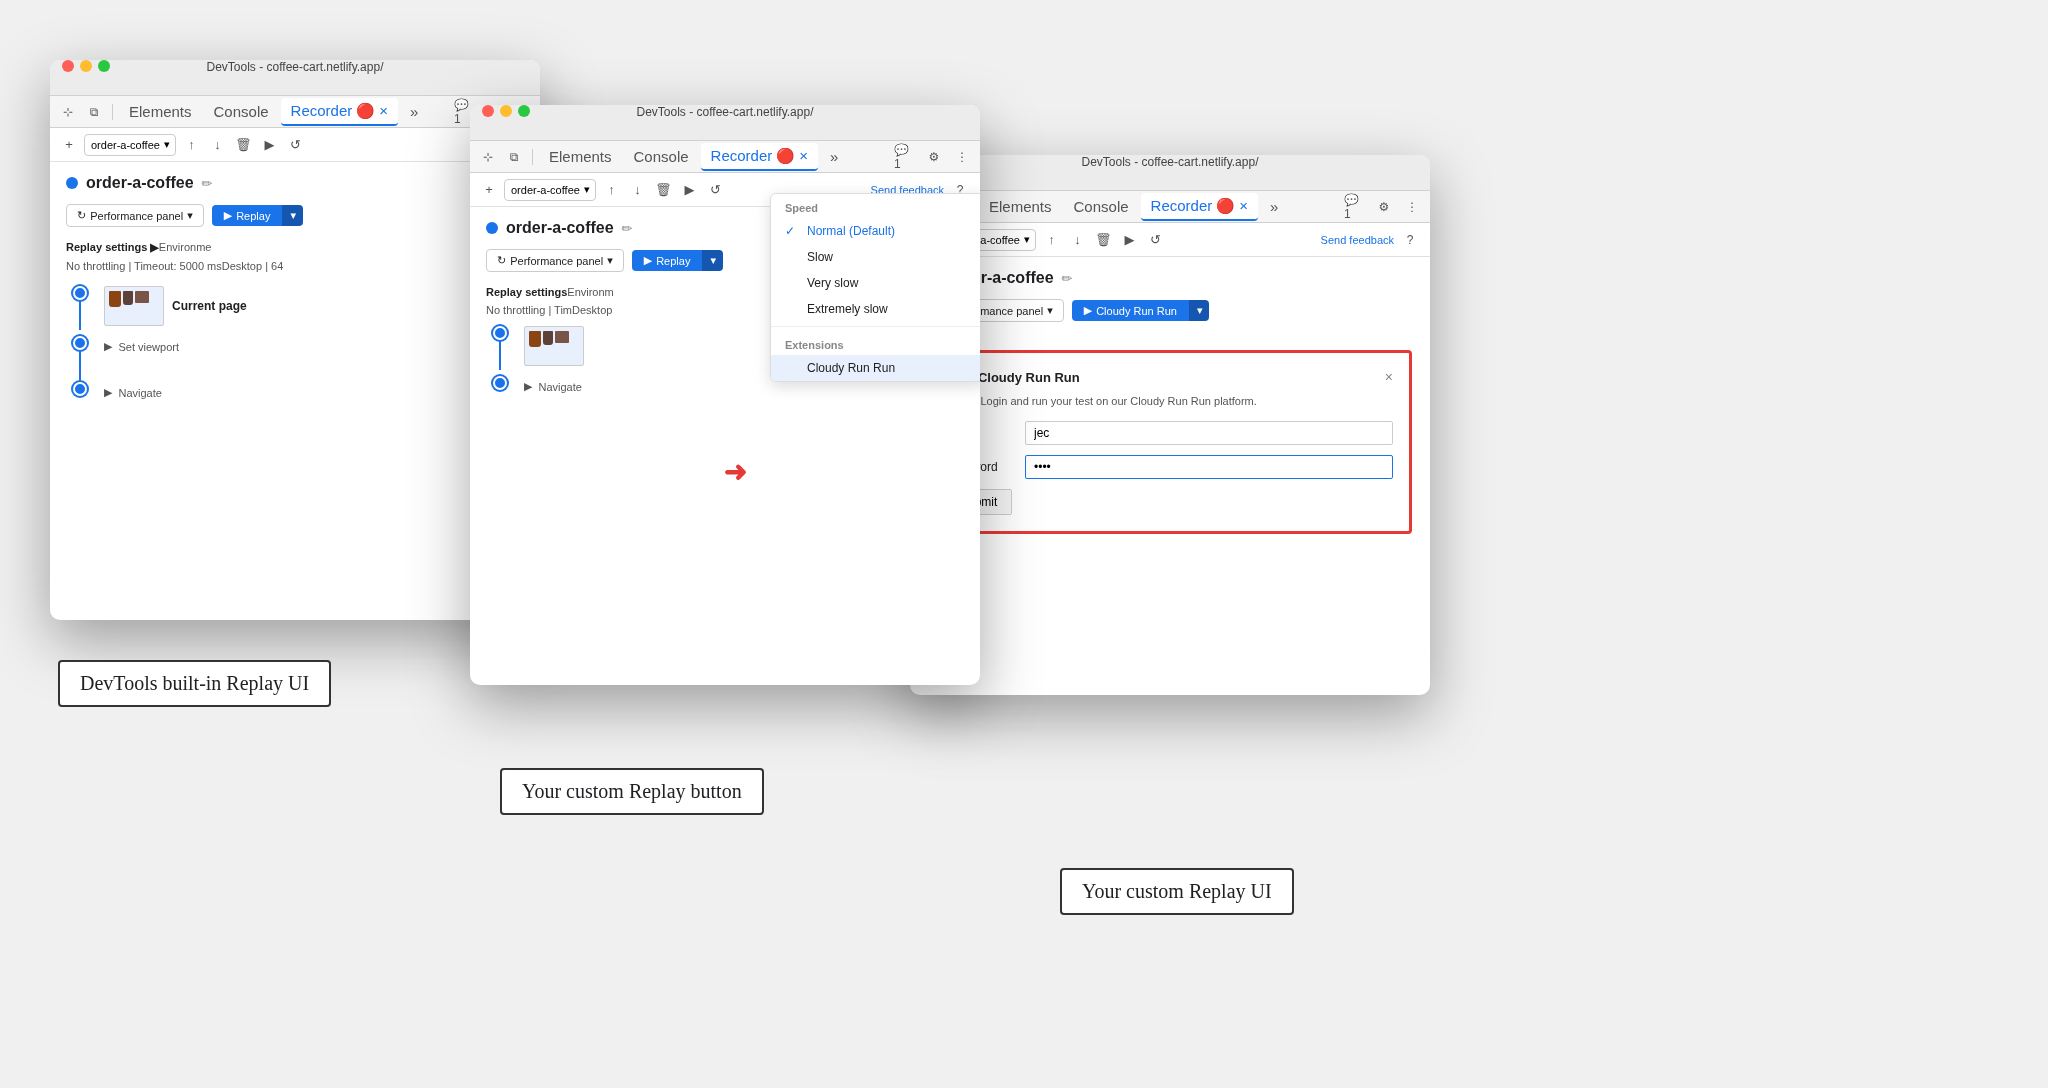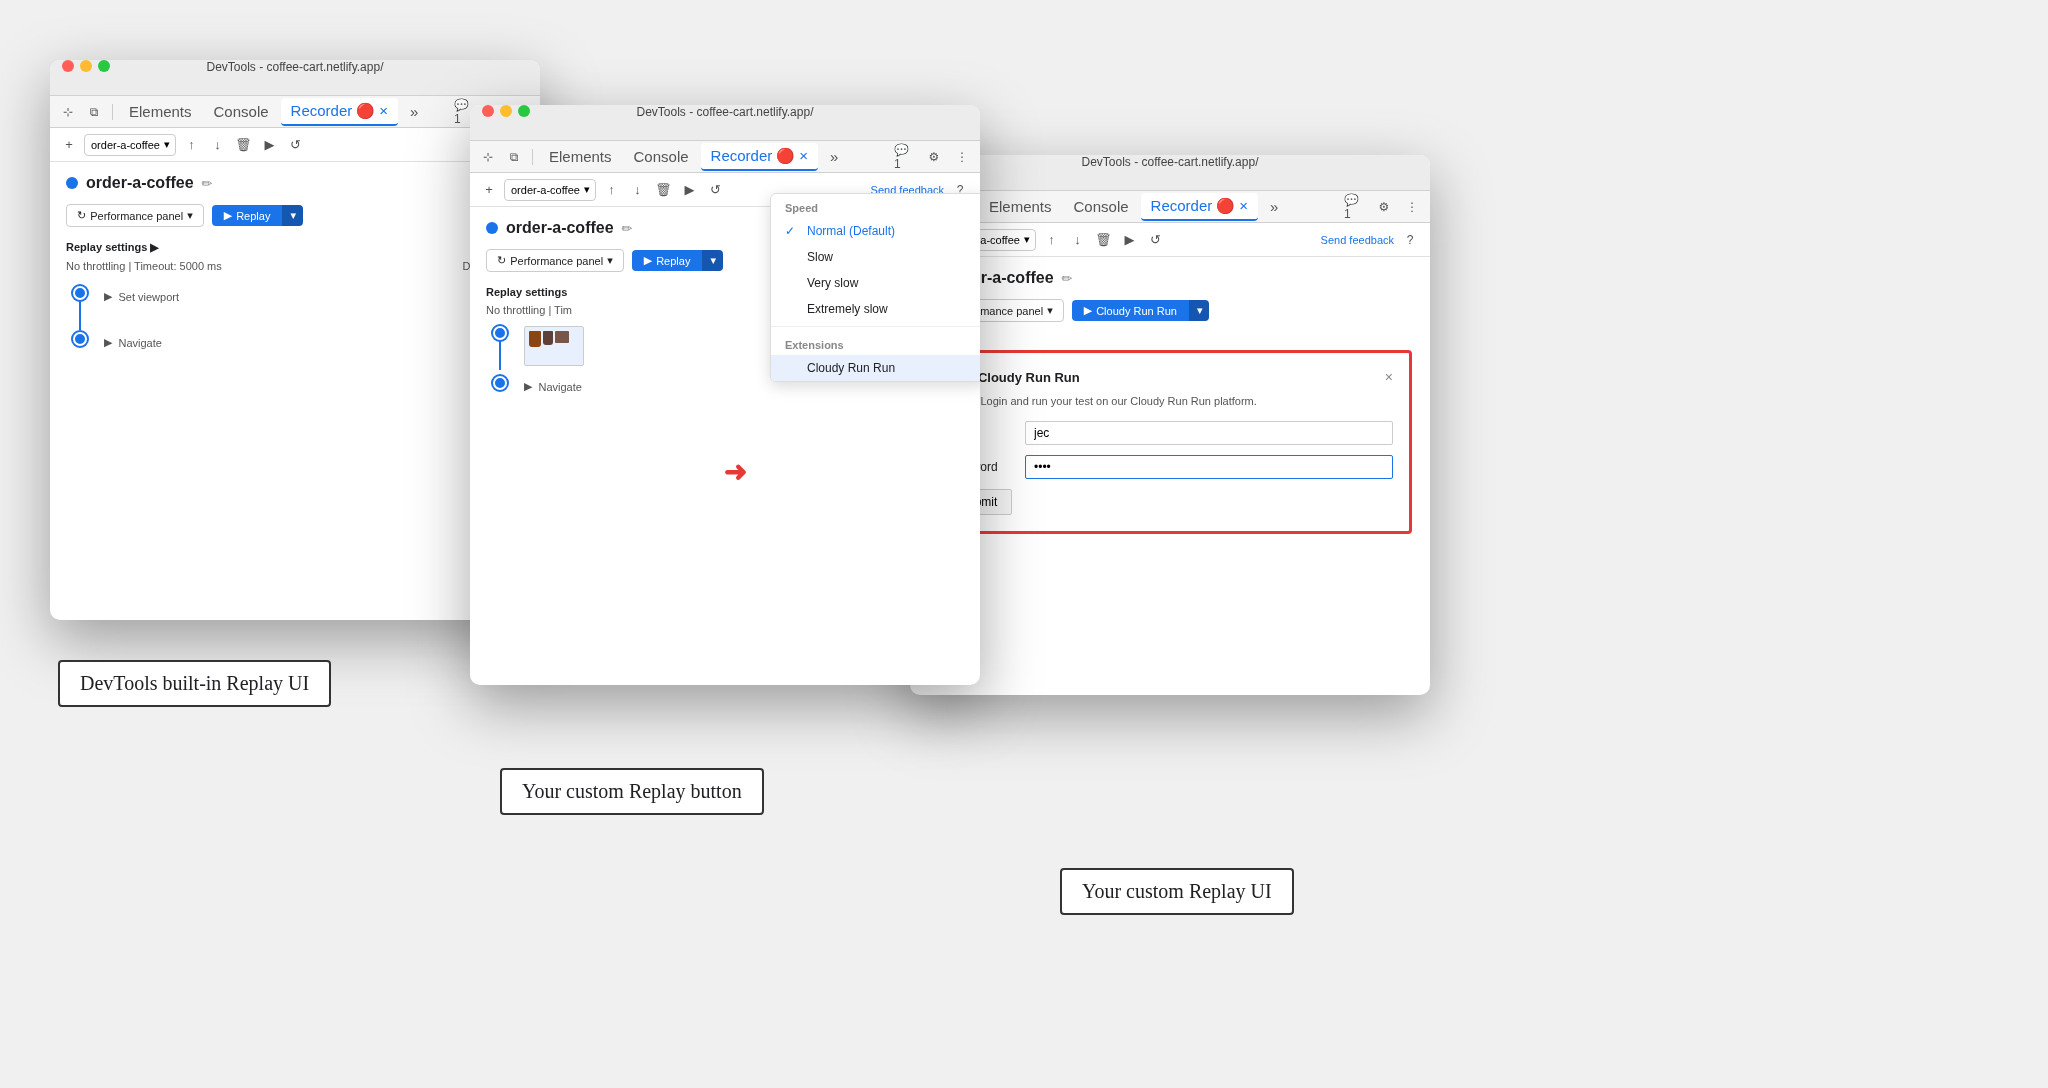"Replay settings ▶" .settings-row { justify-content: space-between -> none }
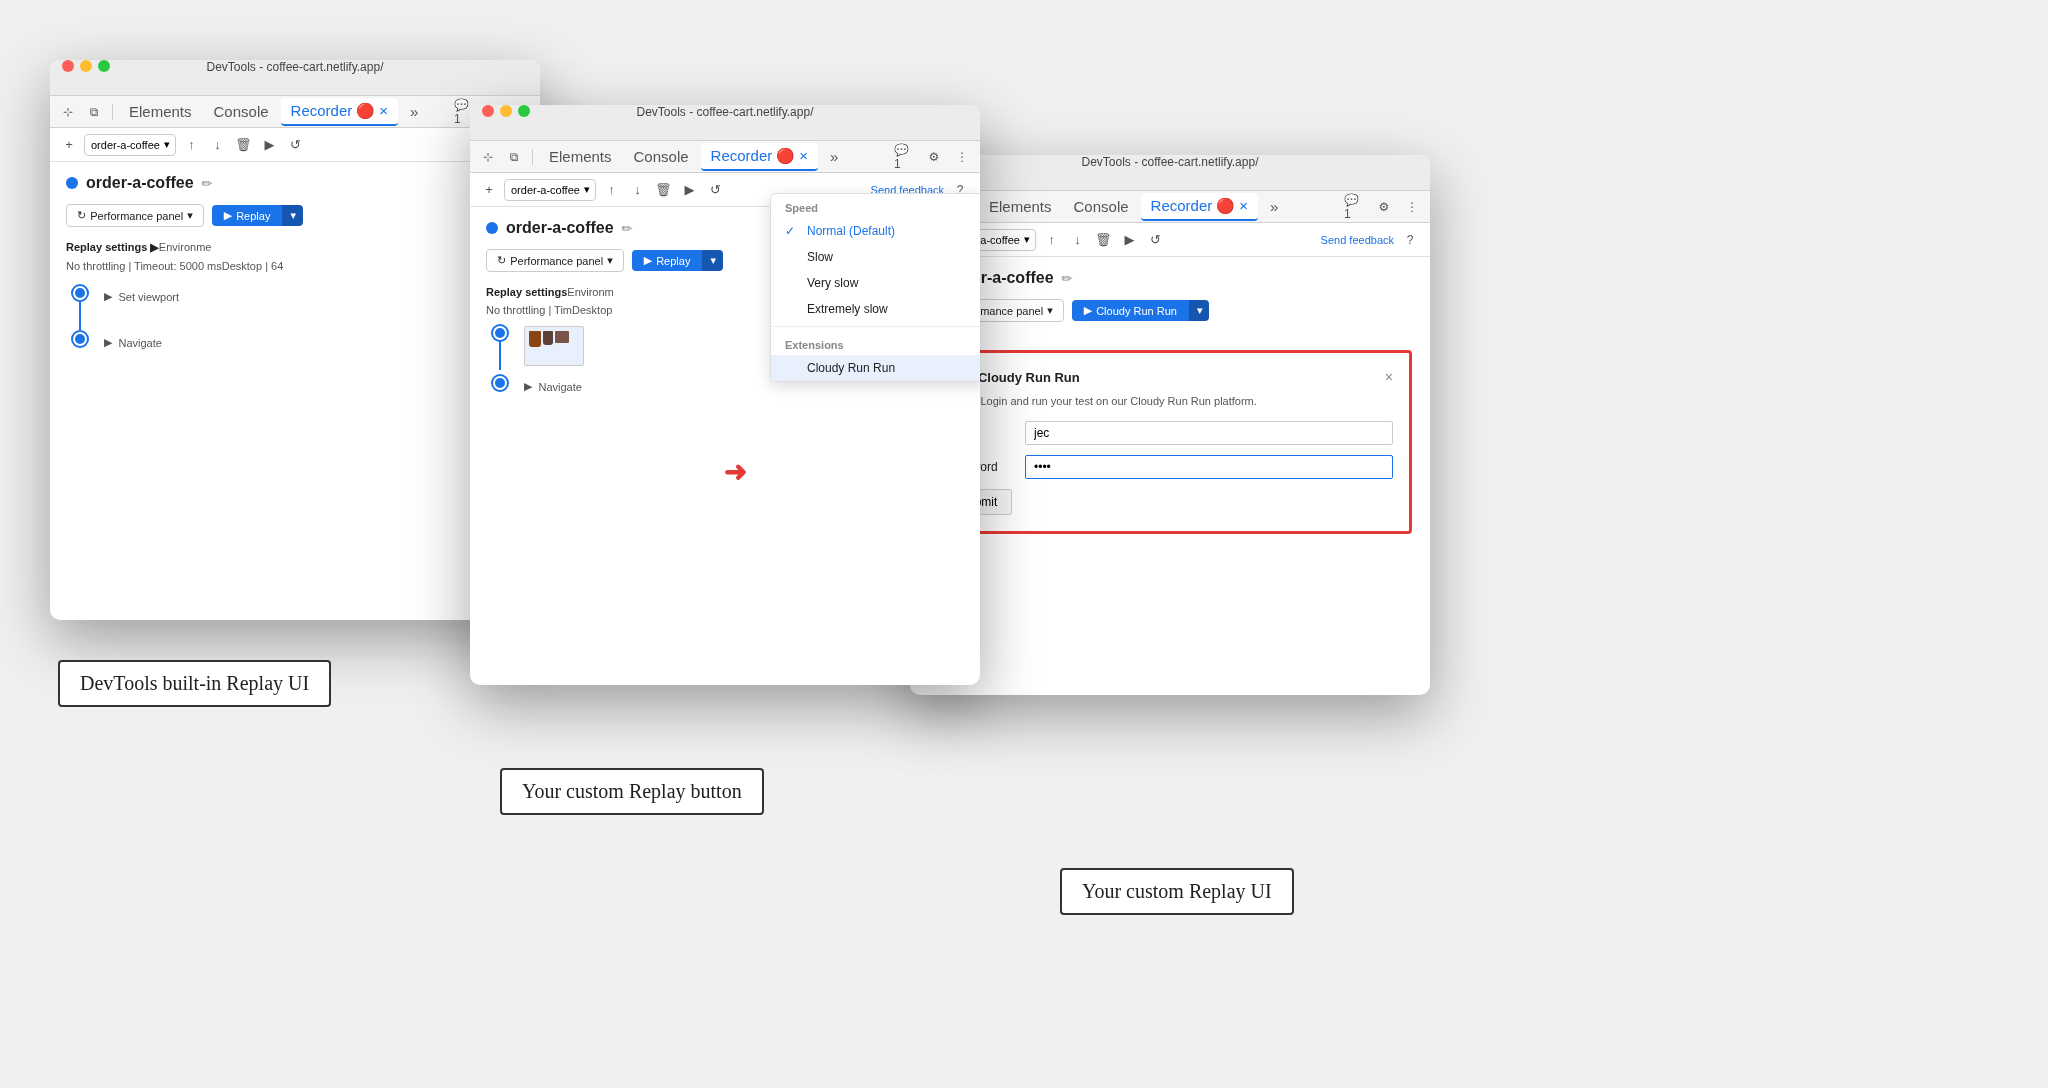"Current page" div.timeline-item { html: none -> <div> <div> <div></div> <div></div> </div> <div> <div> <div> <div> <div></div> <div></div> <div></div> </div> </div> <span>Current page</span> </div> </div> </div> }
